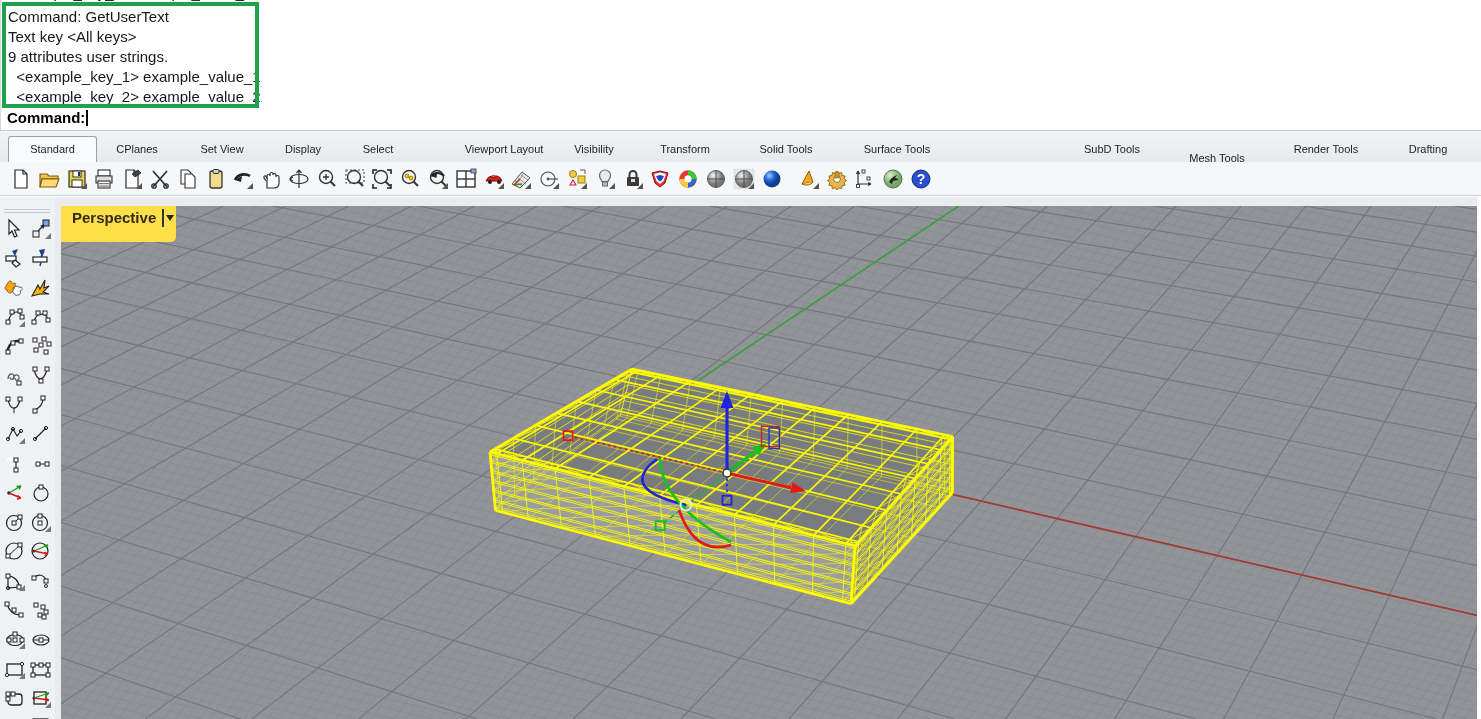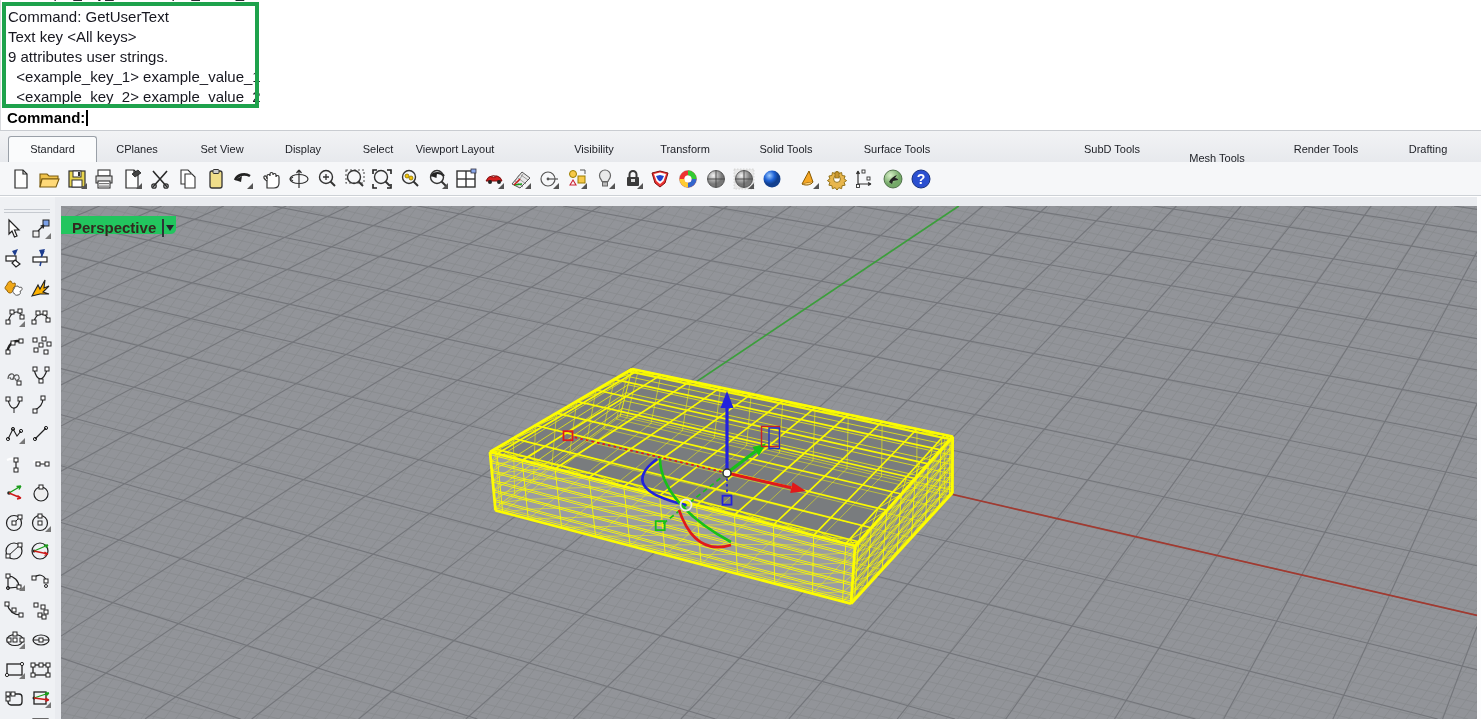"Viewport Layout" div.tab { left: 455px -> 504px }
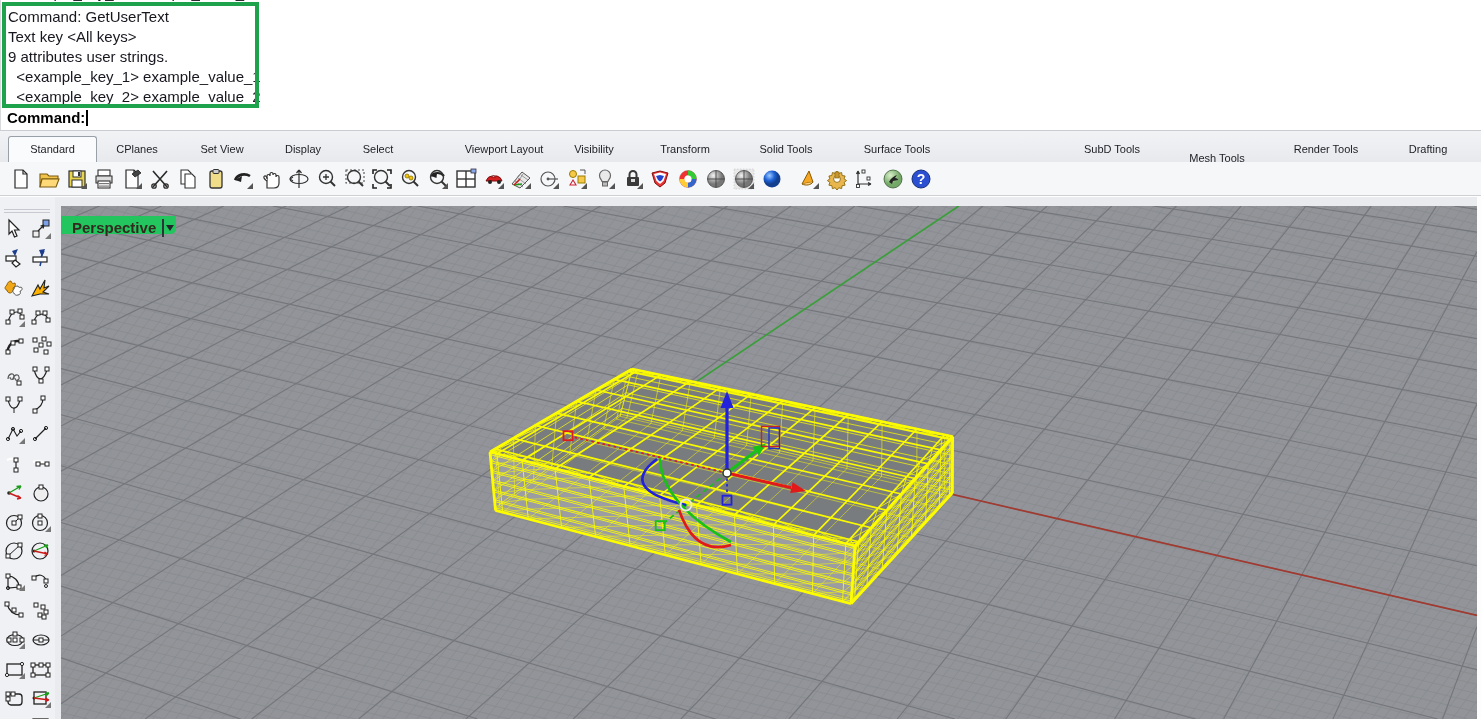"Perspective" #persp { background: #22c55e -> #fde047; height: 18px -> 36px; top: 216px -> 206px }
